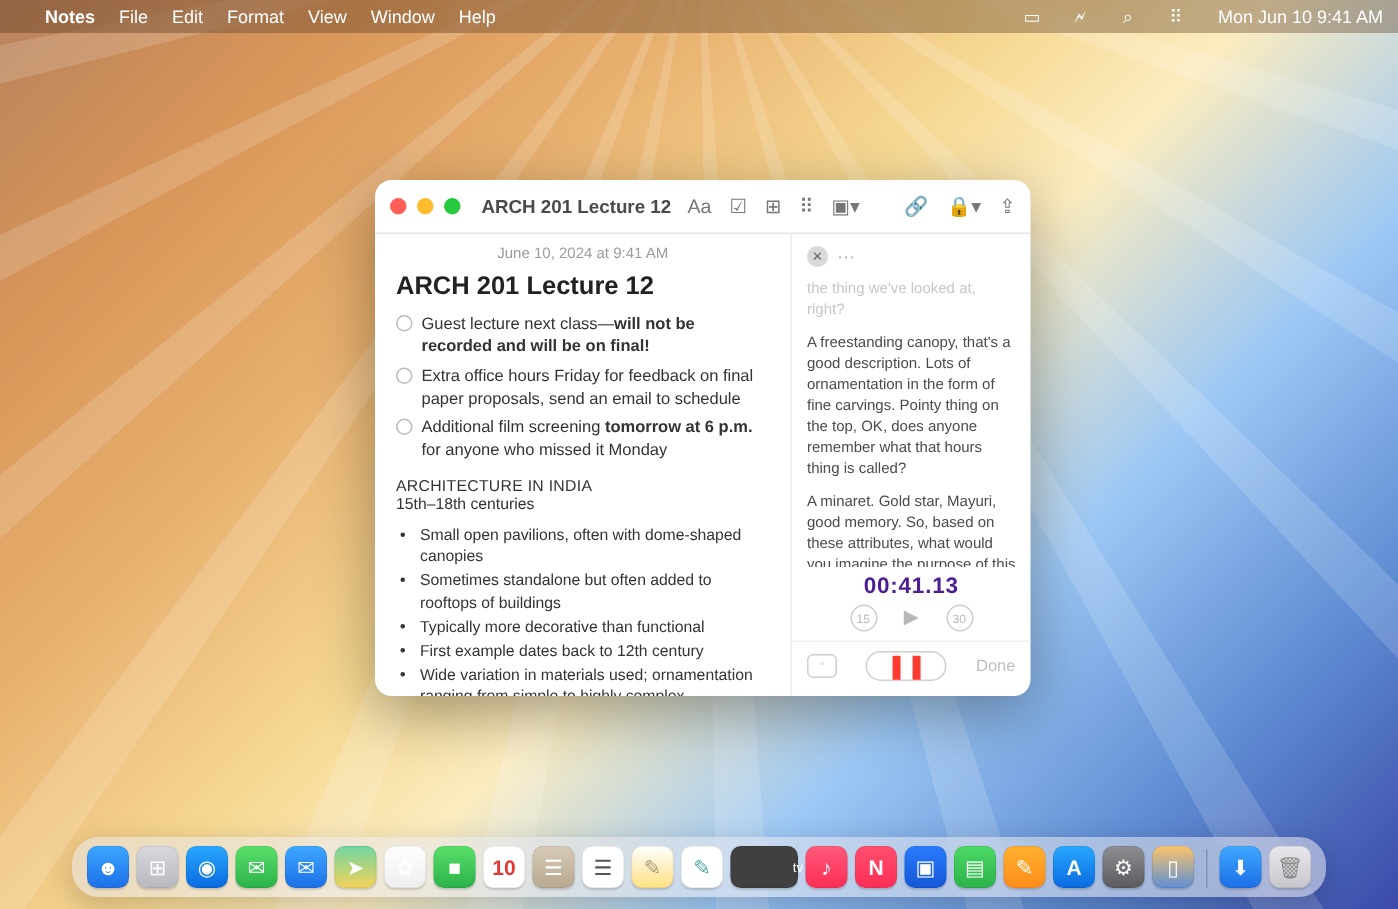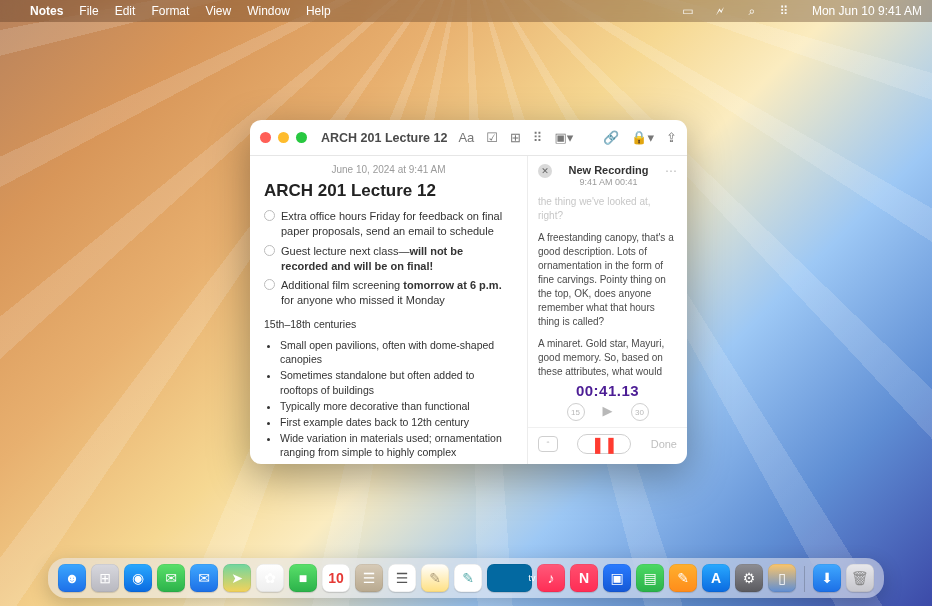"New Recording" div.mid { html: <div> <div>New Recording</div> <div>9:41 AM 00:41</div> </div> -> none }
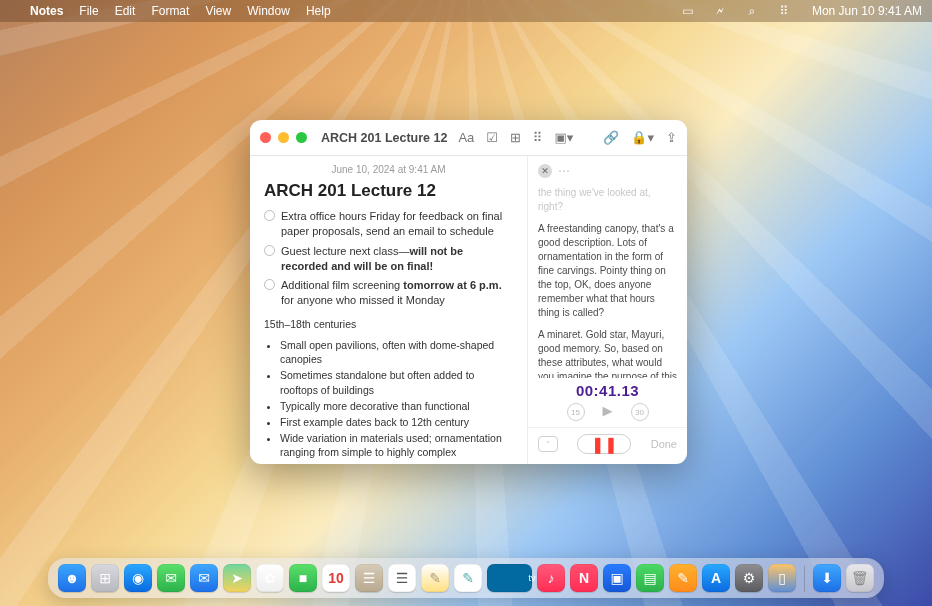"Extra office hours Friday for" li { order: before "Guest lecture next class—will not" -> after "Guest lecture next class—will not" }
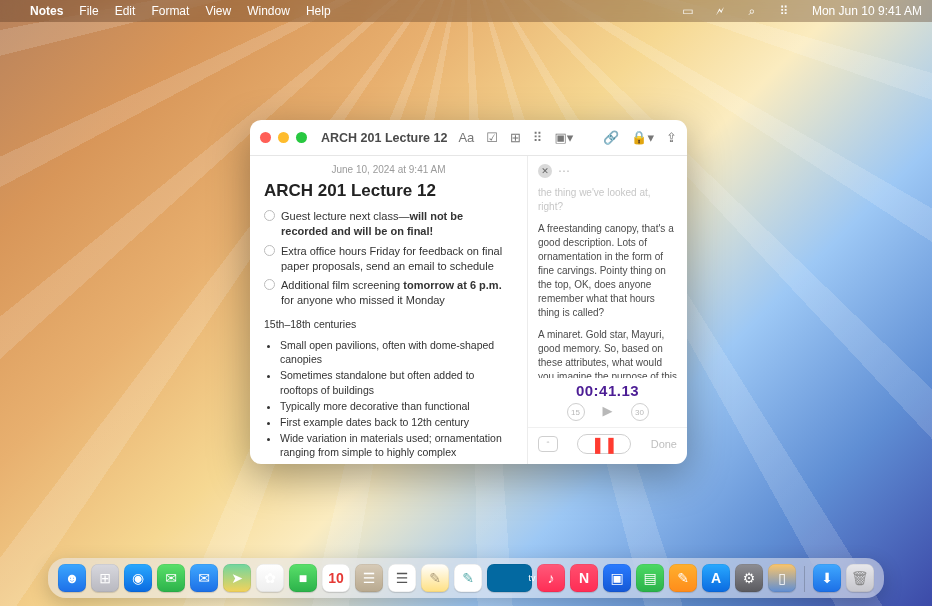"ARCHITECTURE IN INDIA" div.section { html: none -> <div>ARCHITECTURE IN INDIA</div> }
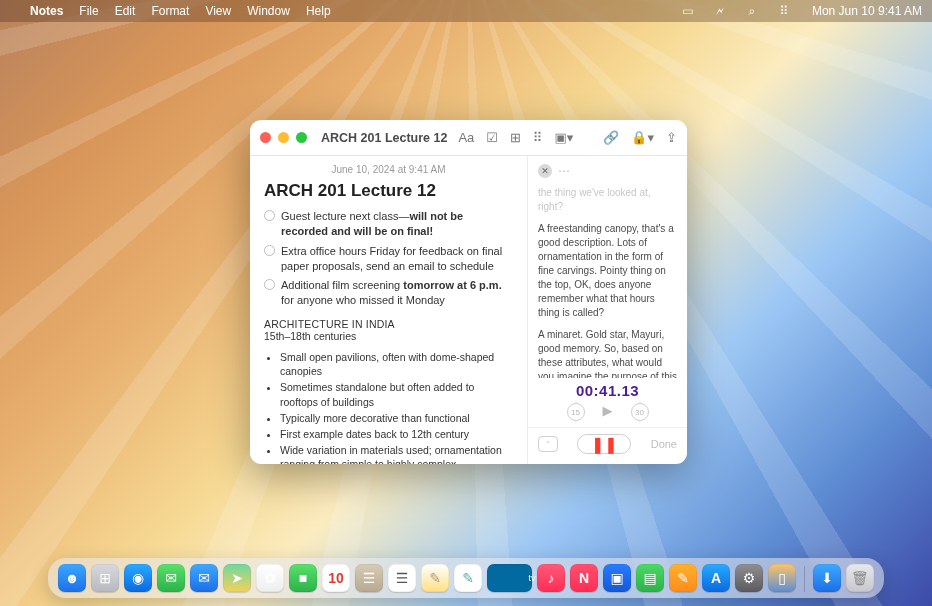"tv" div.dicon { background: #0369a1 -> #404040 }
